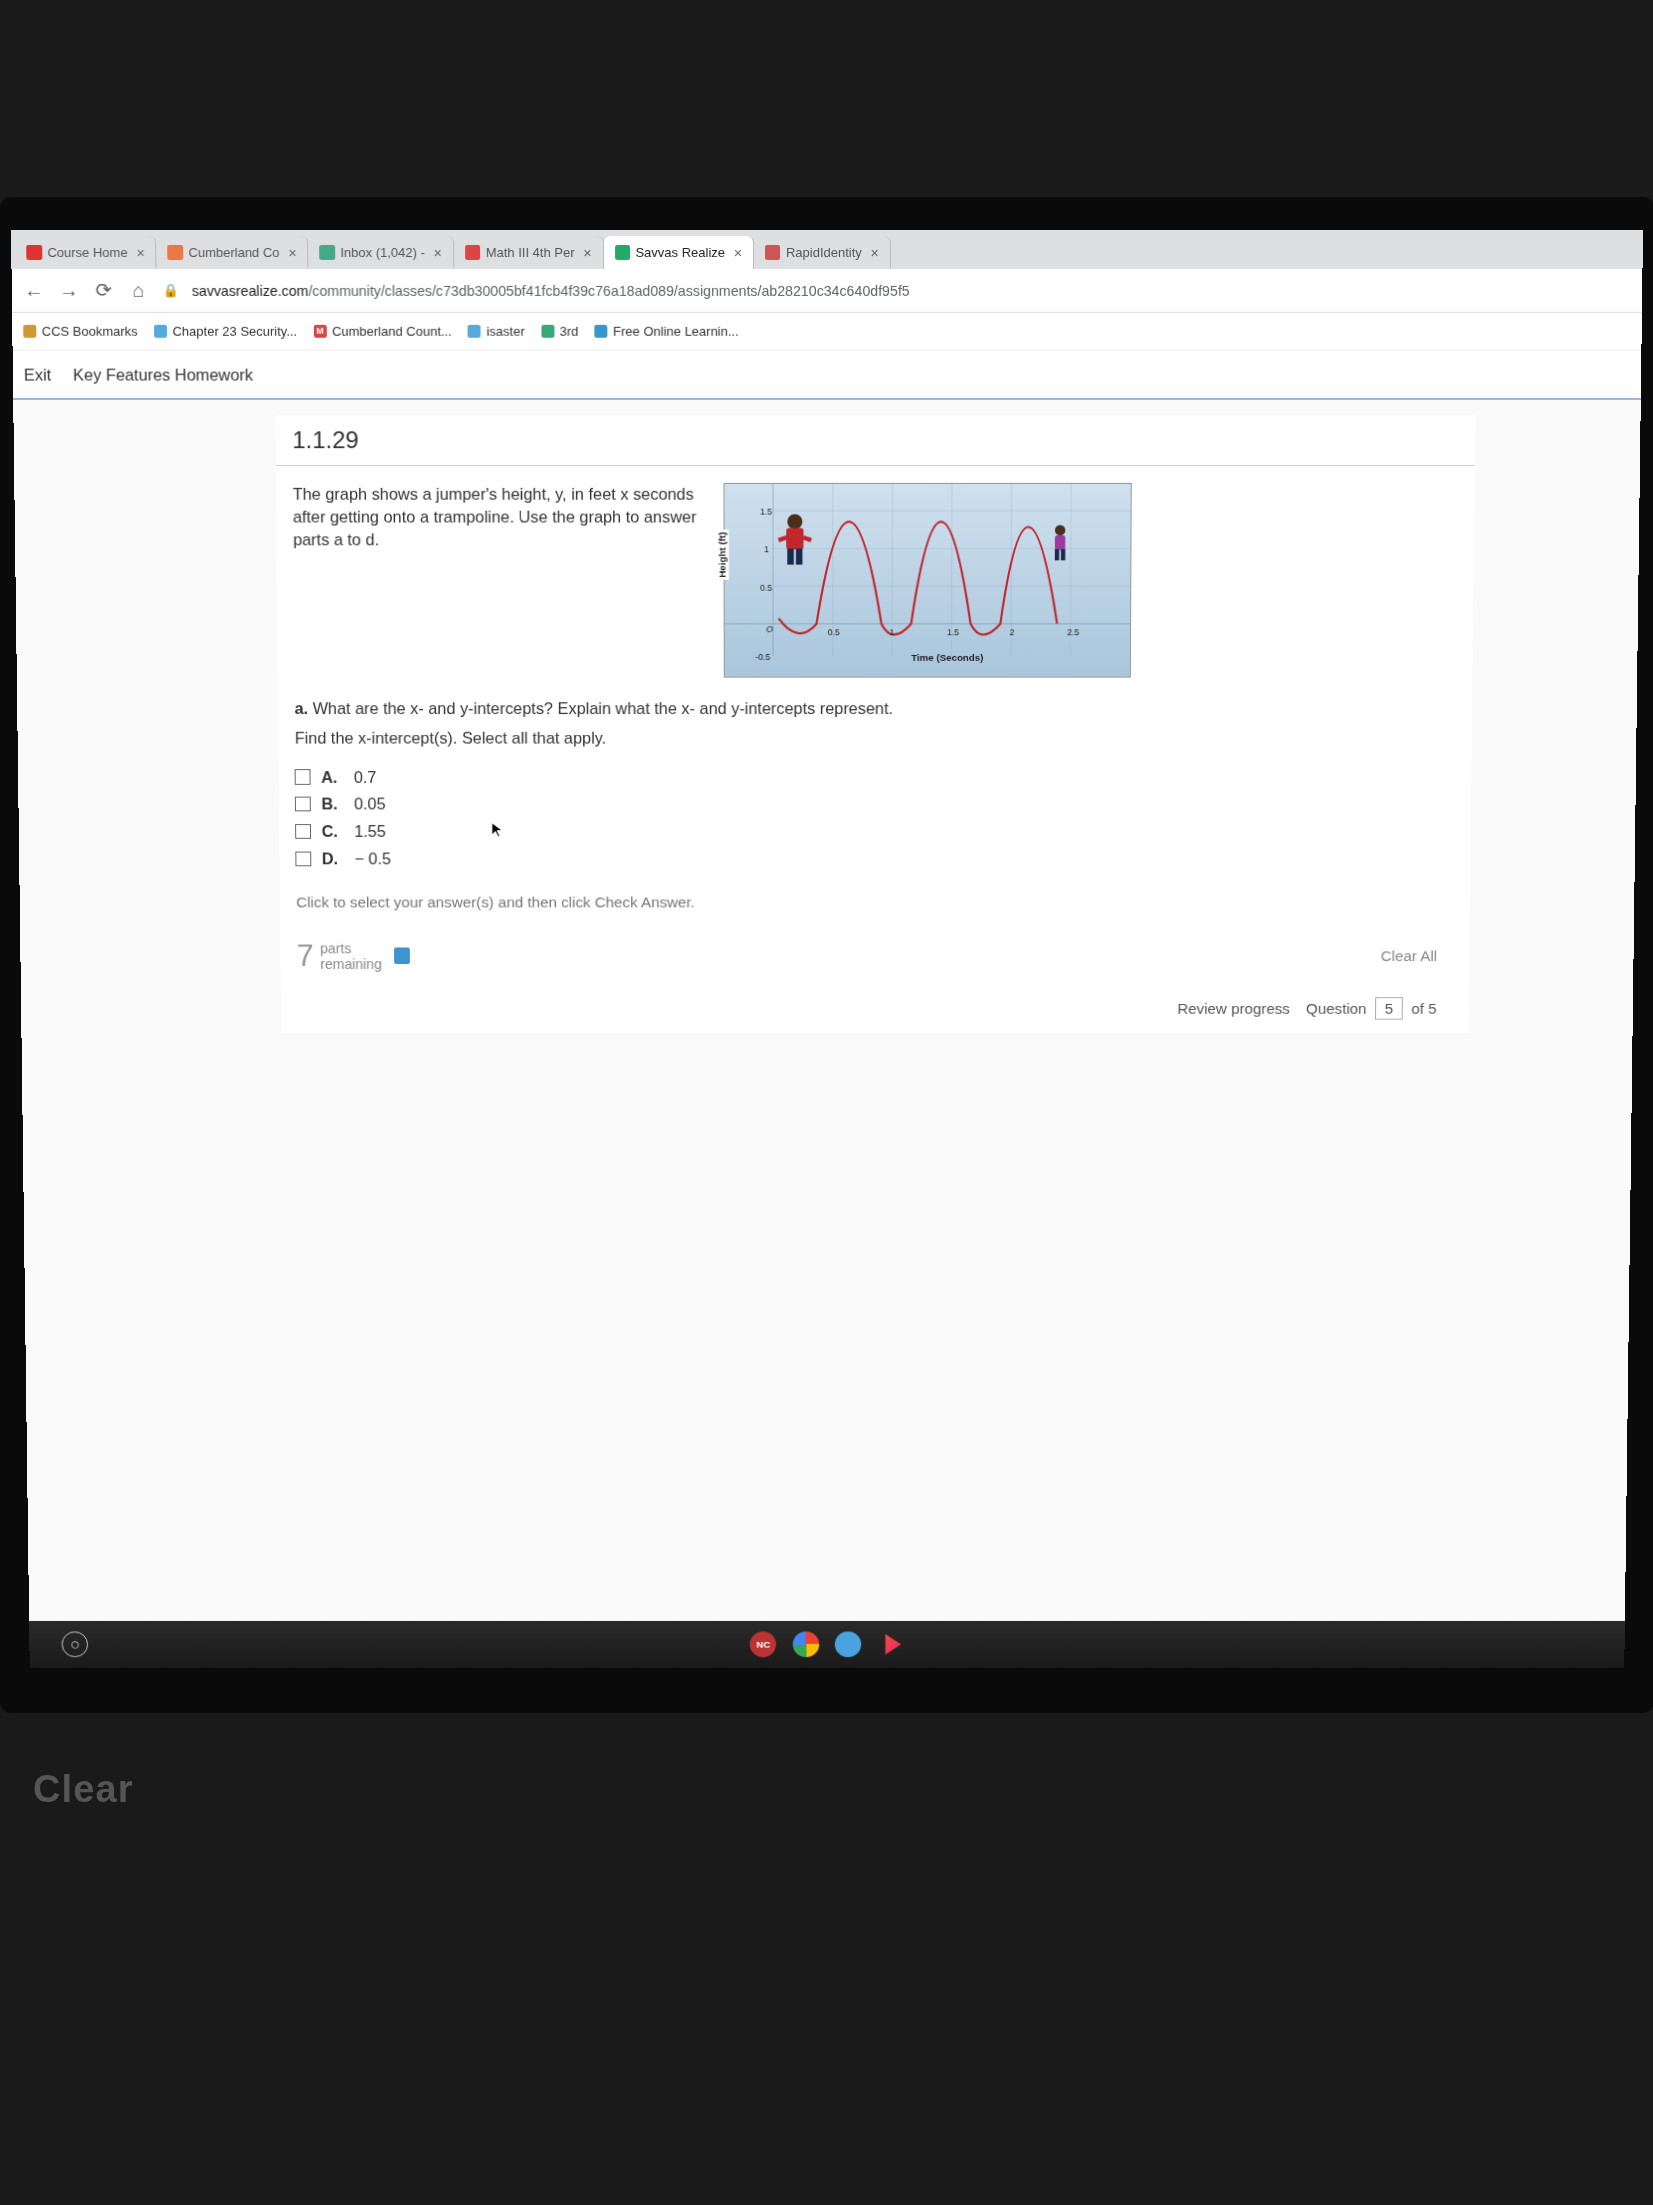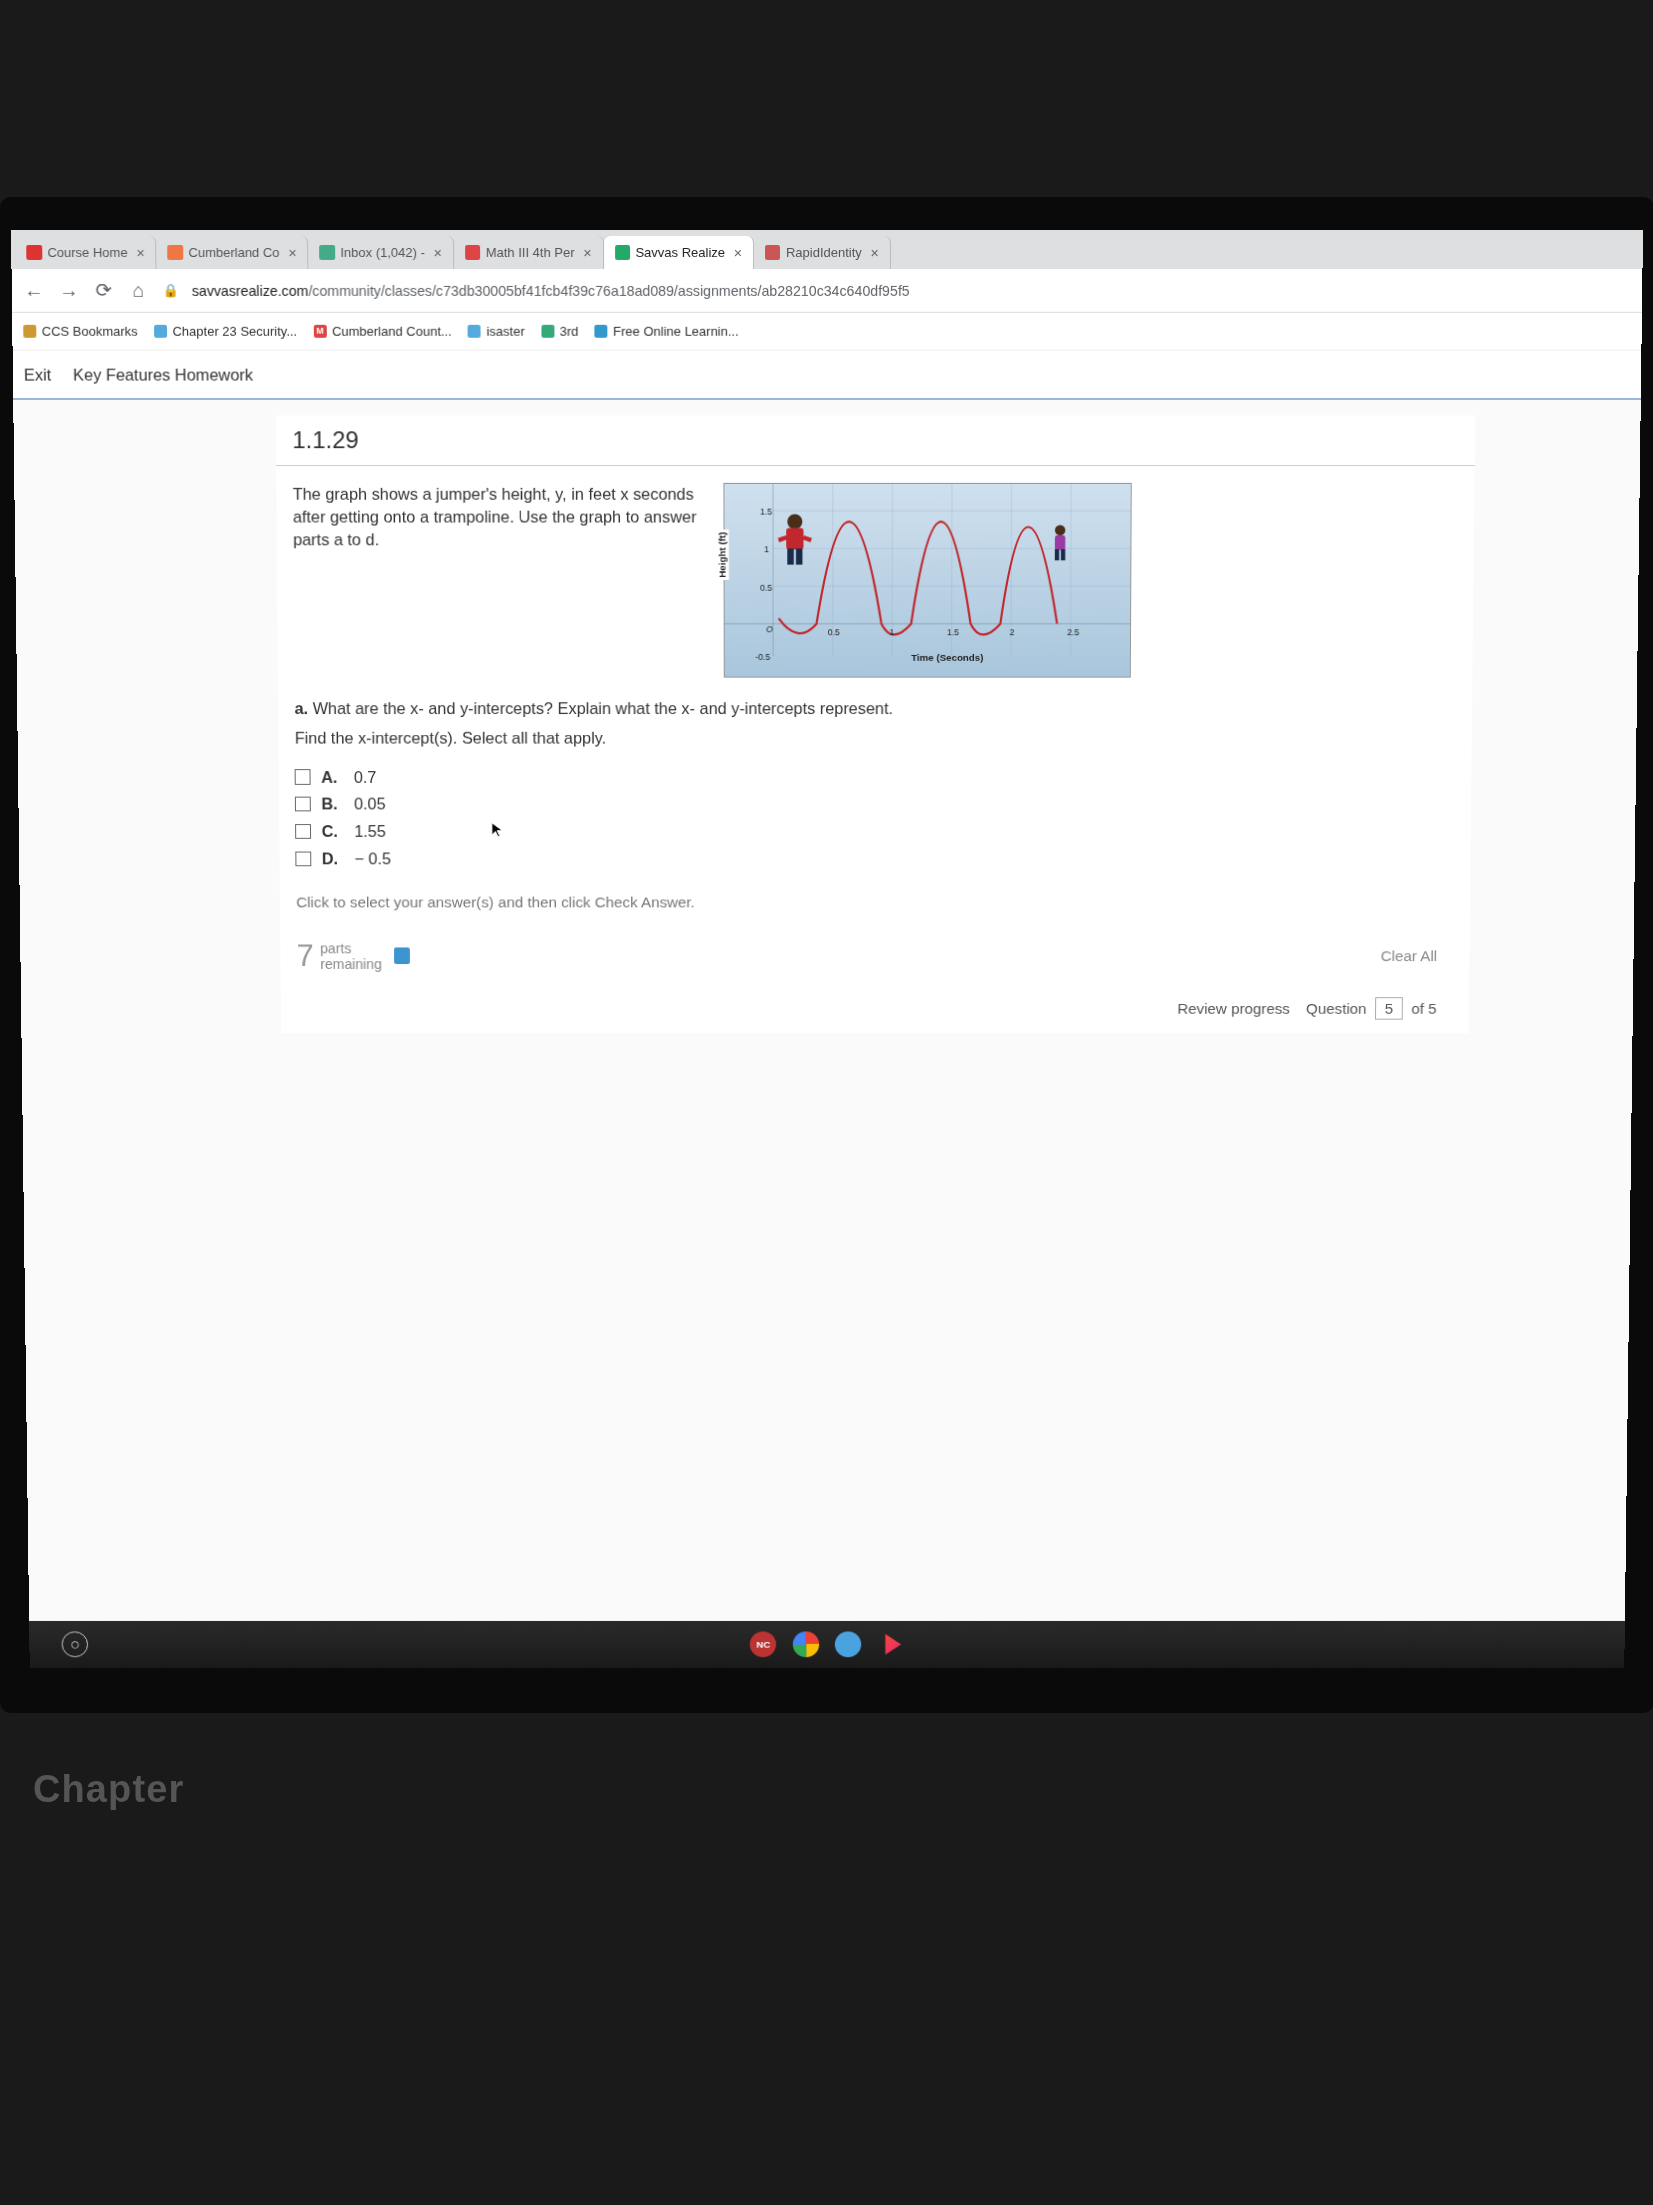"Chapter" div.lenovo { text: Chapter -> Clear }
